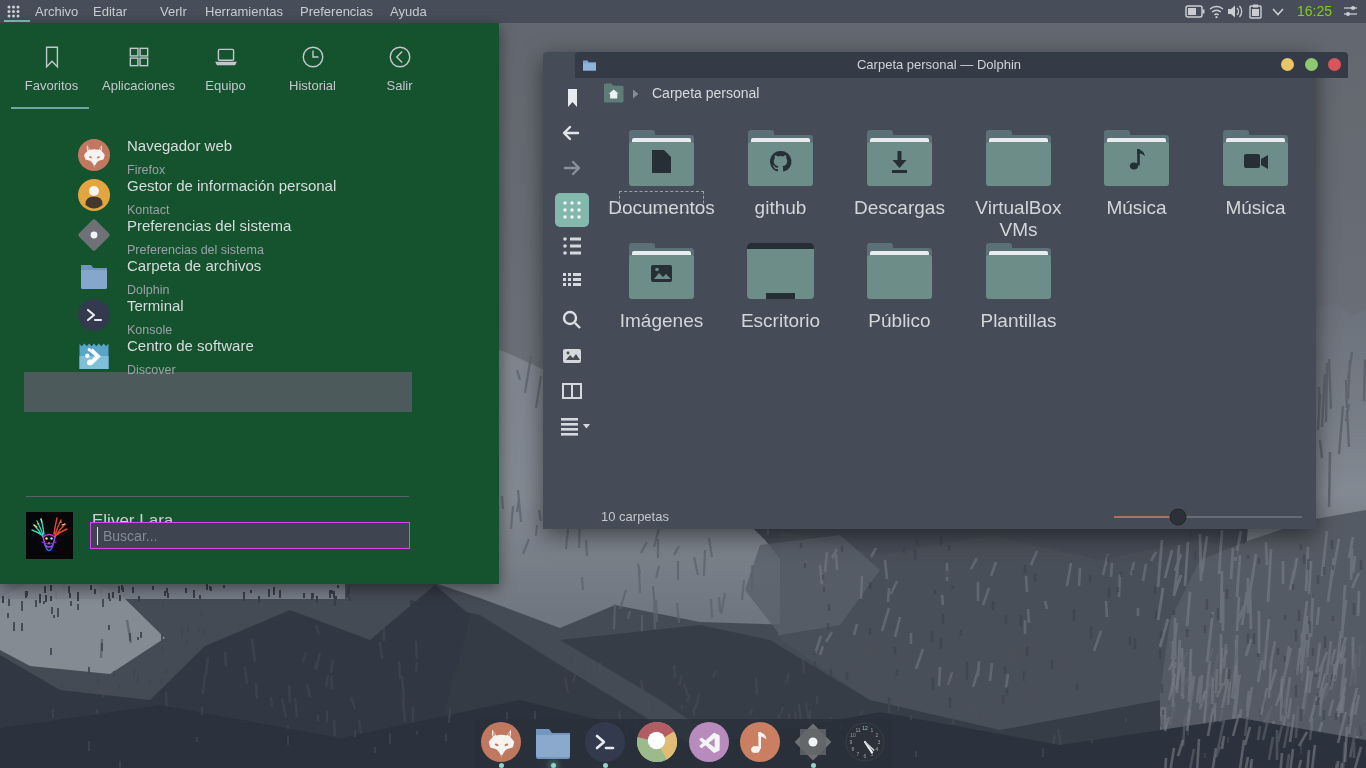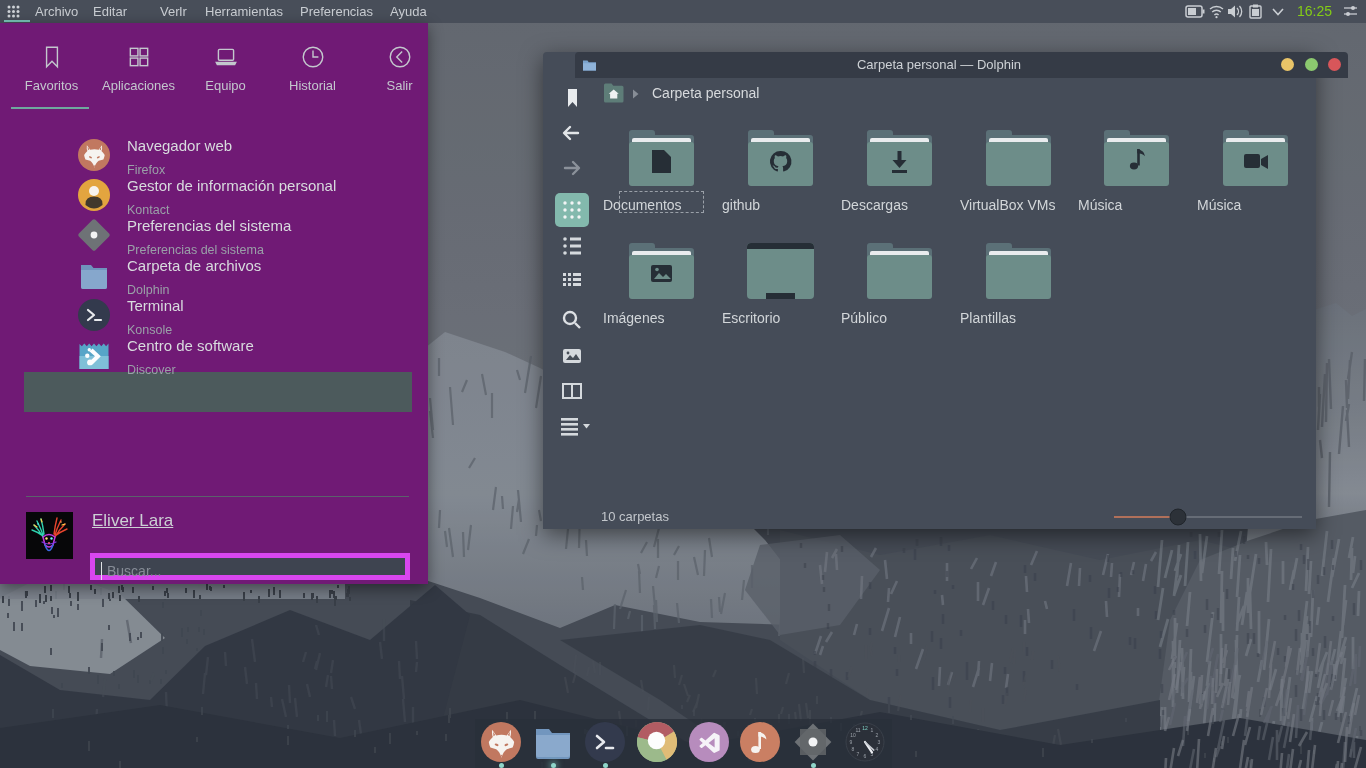"Favoritos" #launcher { background: #701a75 -> #14532d; width: 428px -> 499px }
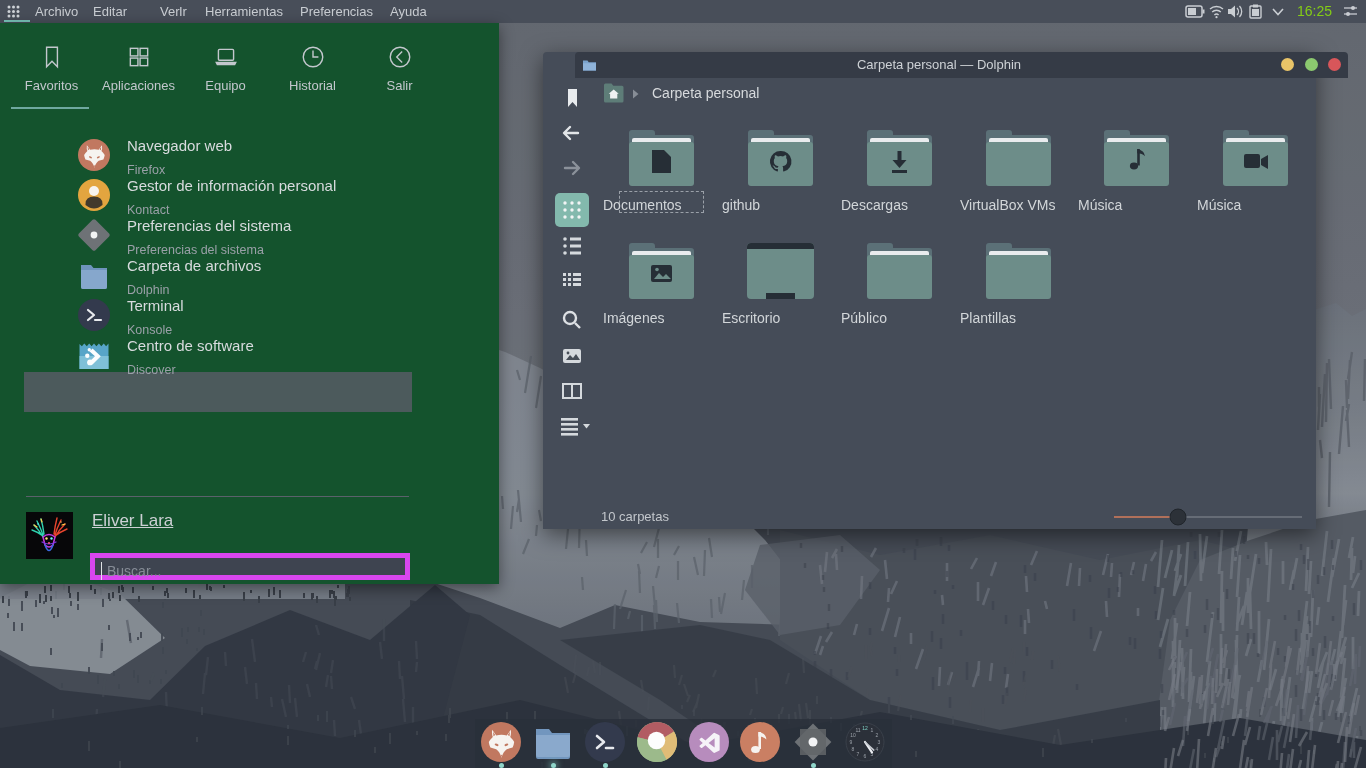"Documentos" .fl { font-size: 14px -> 19px; text-align: none -> center }
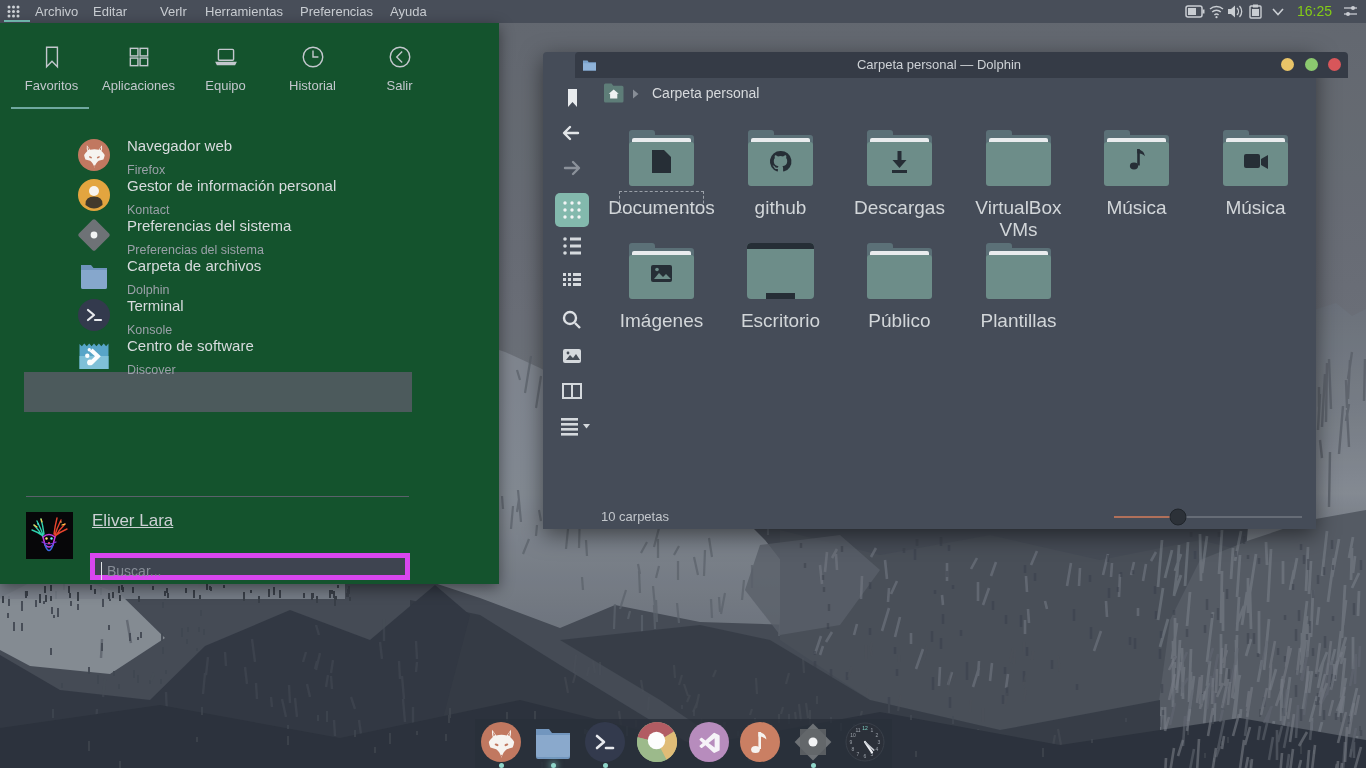"Buscar..." #search { border: 5px solid #d946ef -> 1px solid #d946ef; top: 530px -> 499px }
